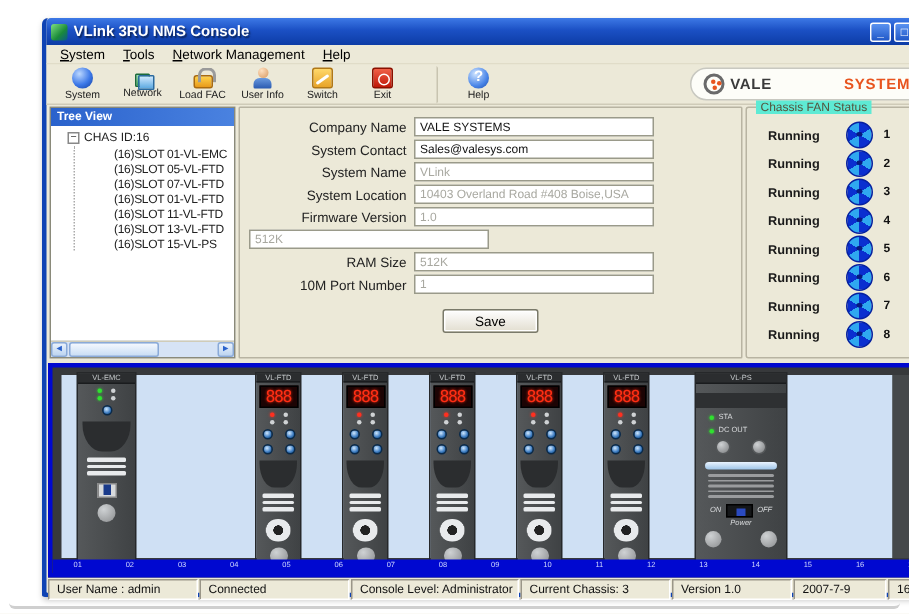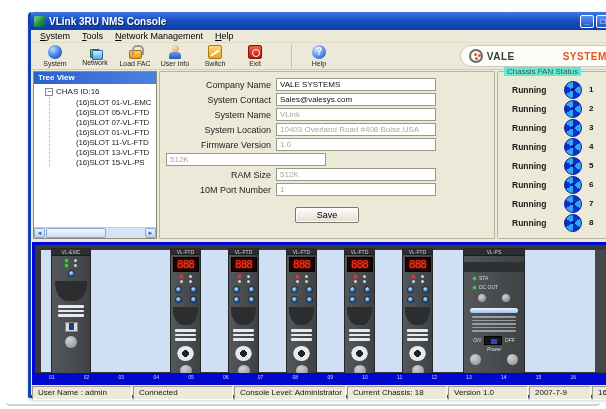"Current Chassis: 18" div.seg { text: 18 -> 3 }
